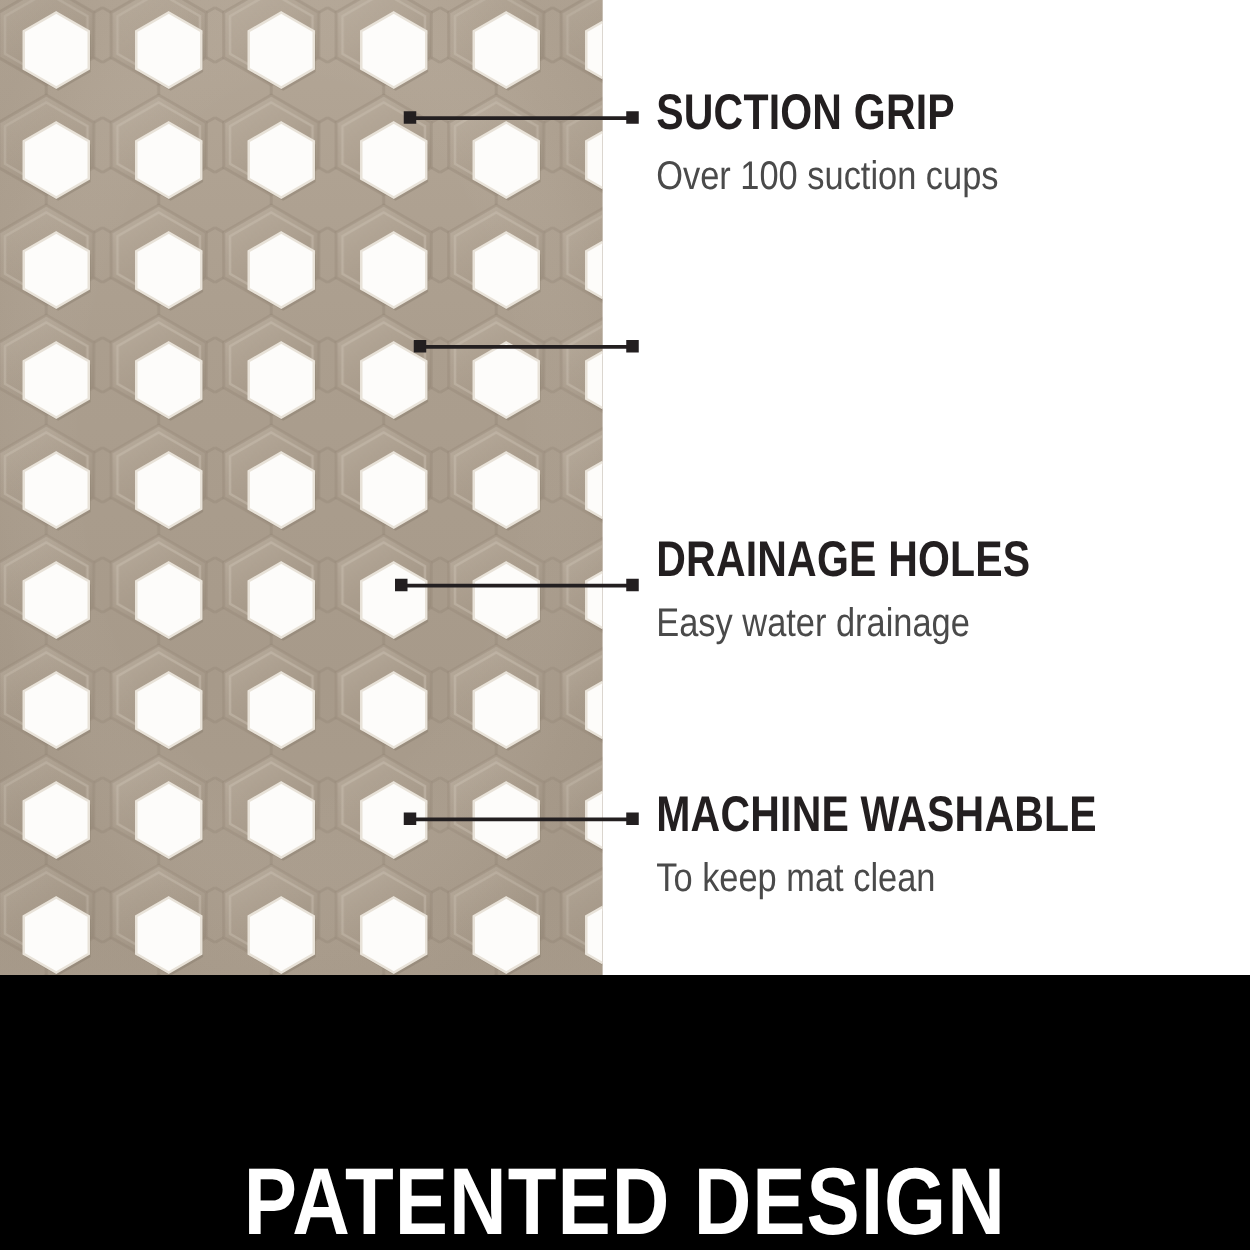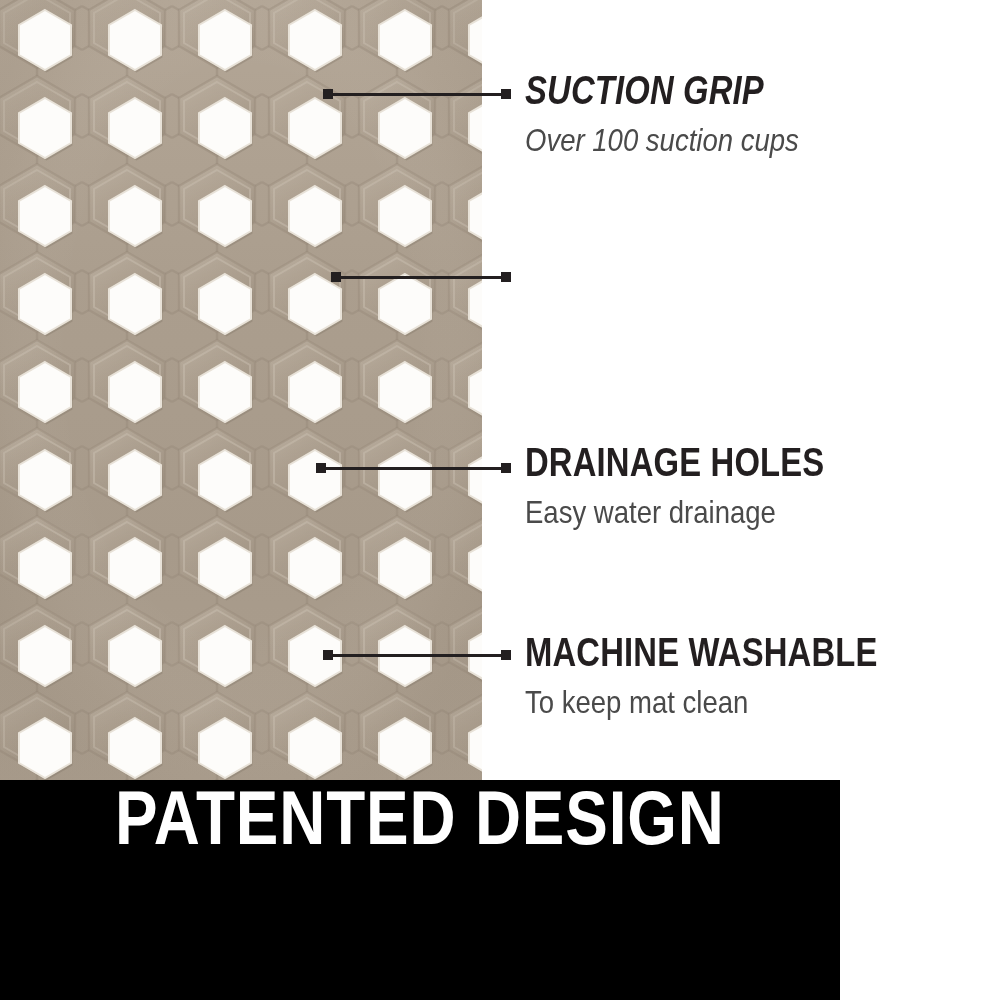"SUCTION GRIP" div.callout { font-style: italic -> none }
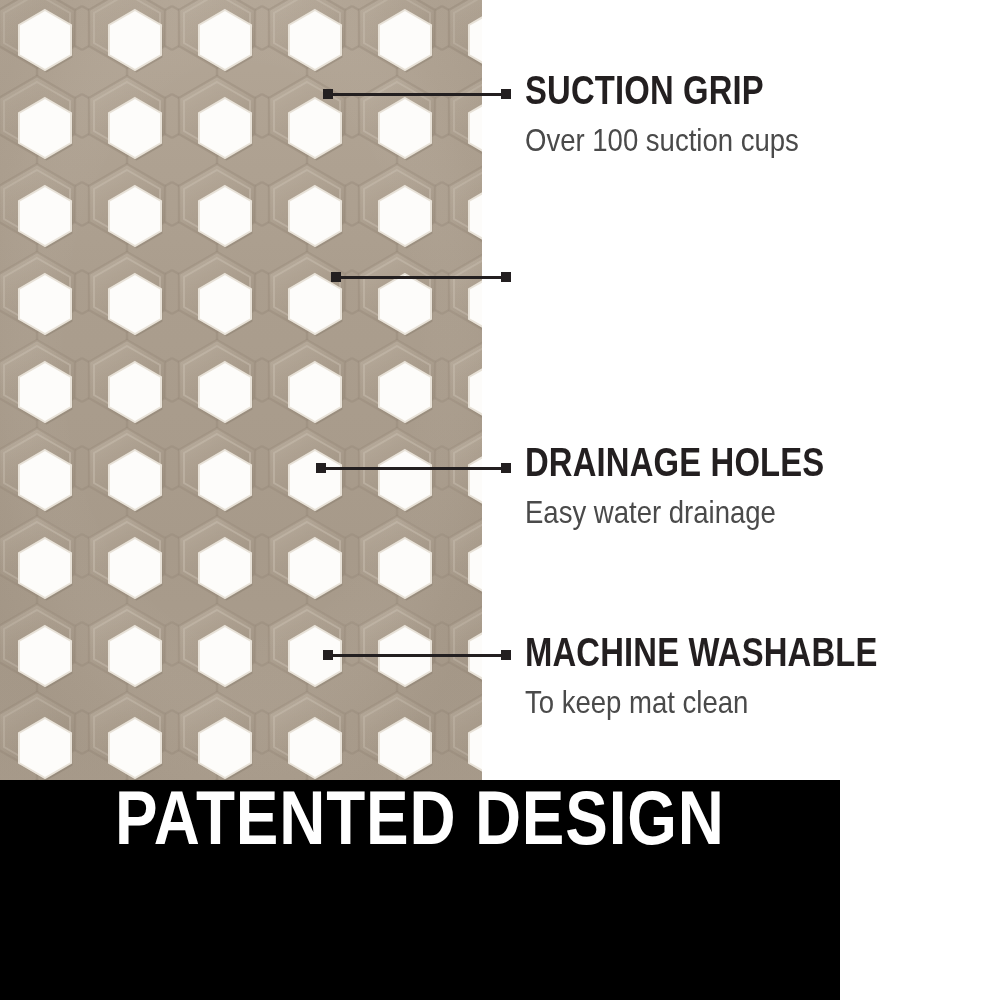"DRAINAGE HOLES" div.callout { top: 442px -> 428px }
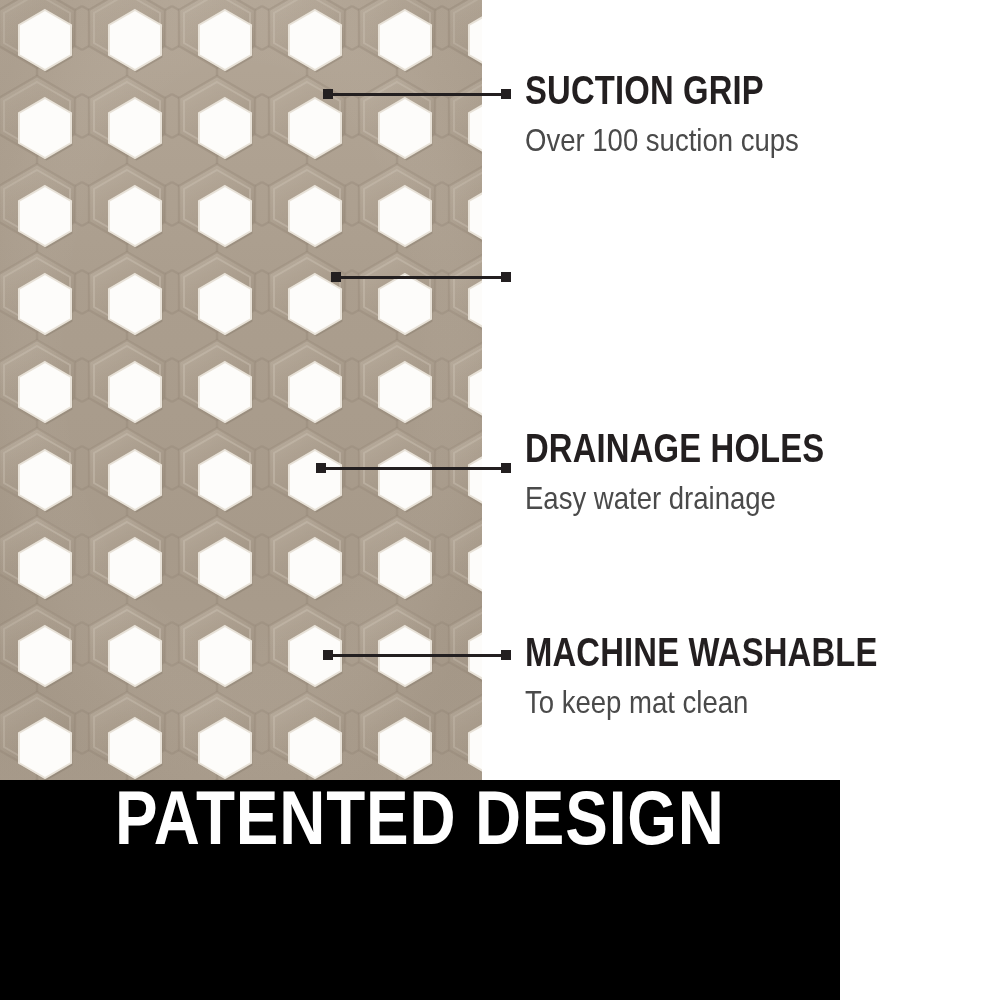"PATENTED DESIGN" #bottom-banner { align-items: flex-start -> flex-end; width: 840px -> 1000px }
